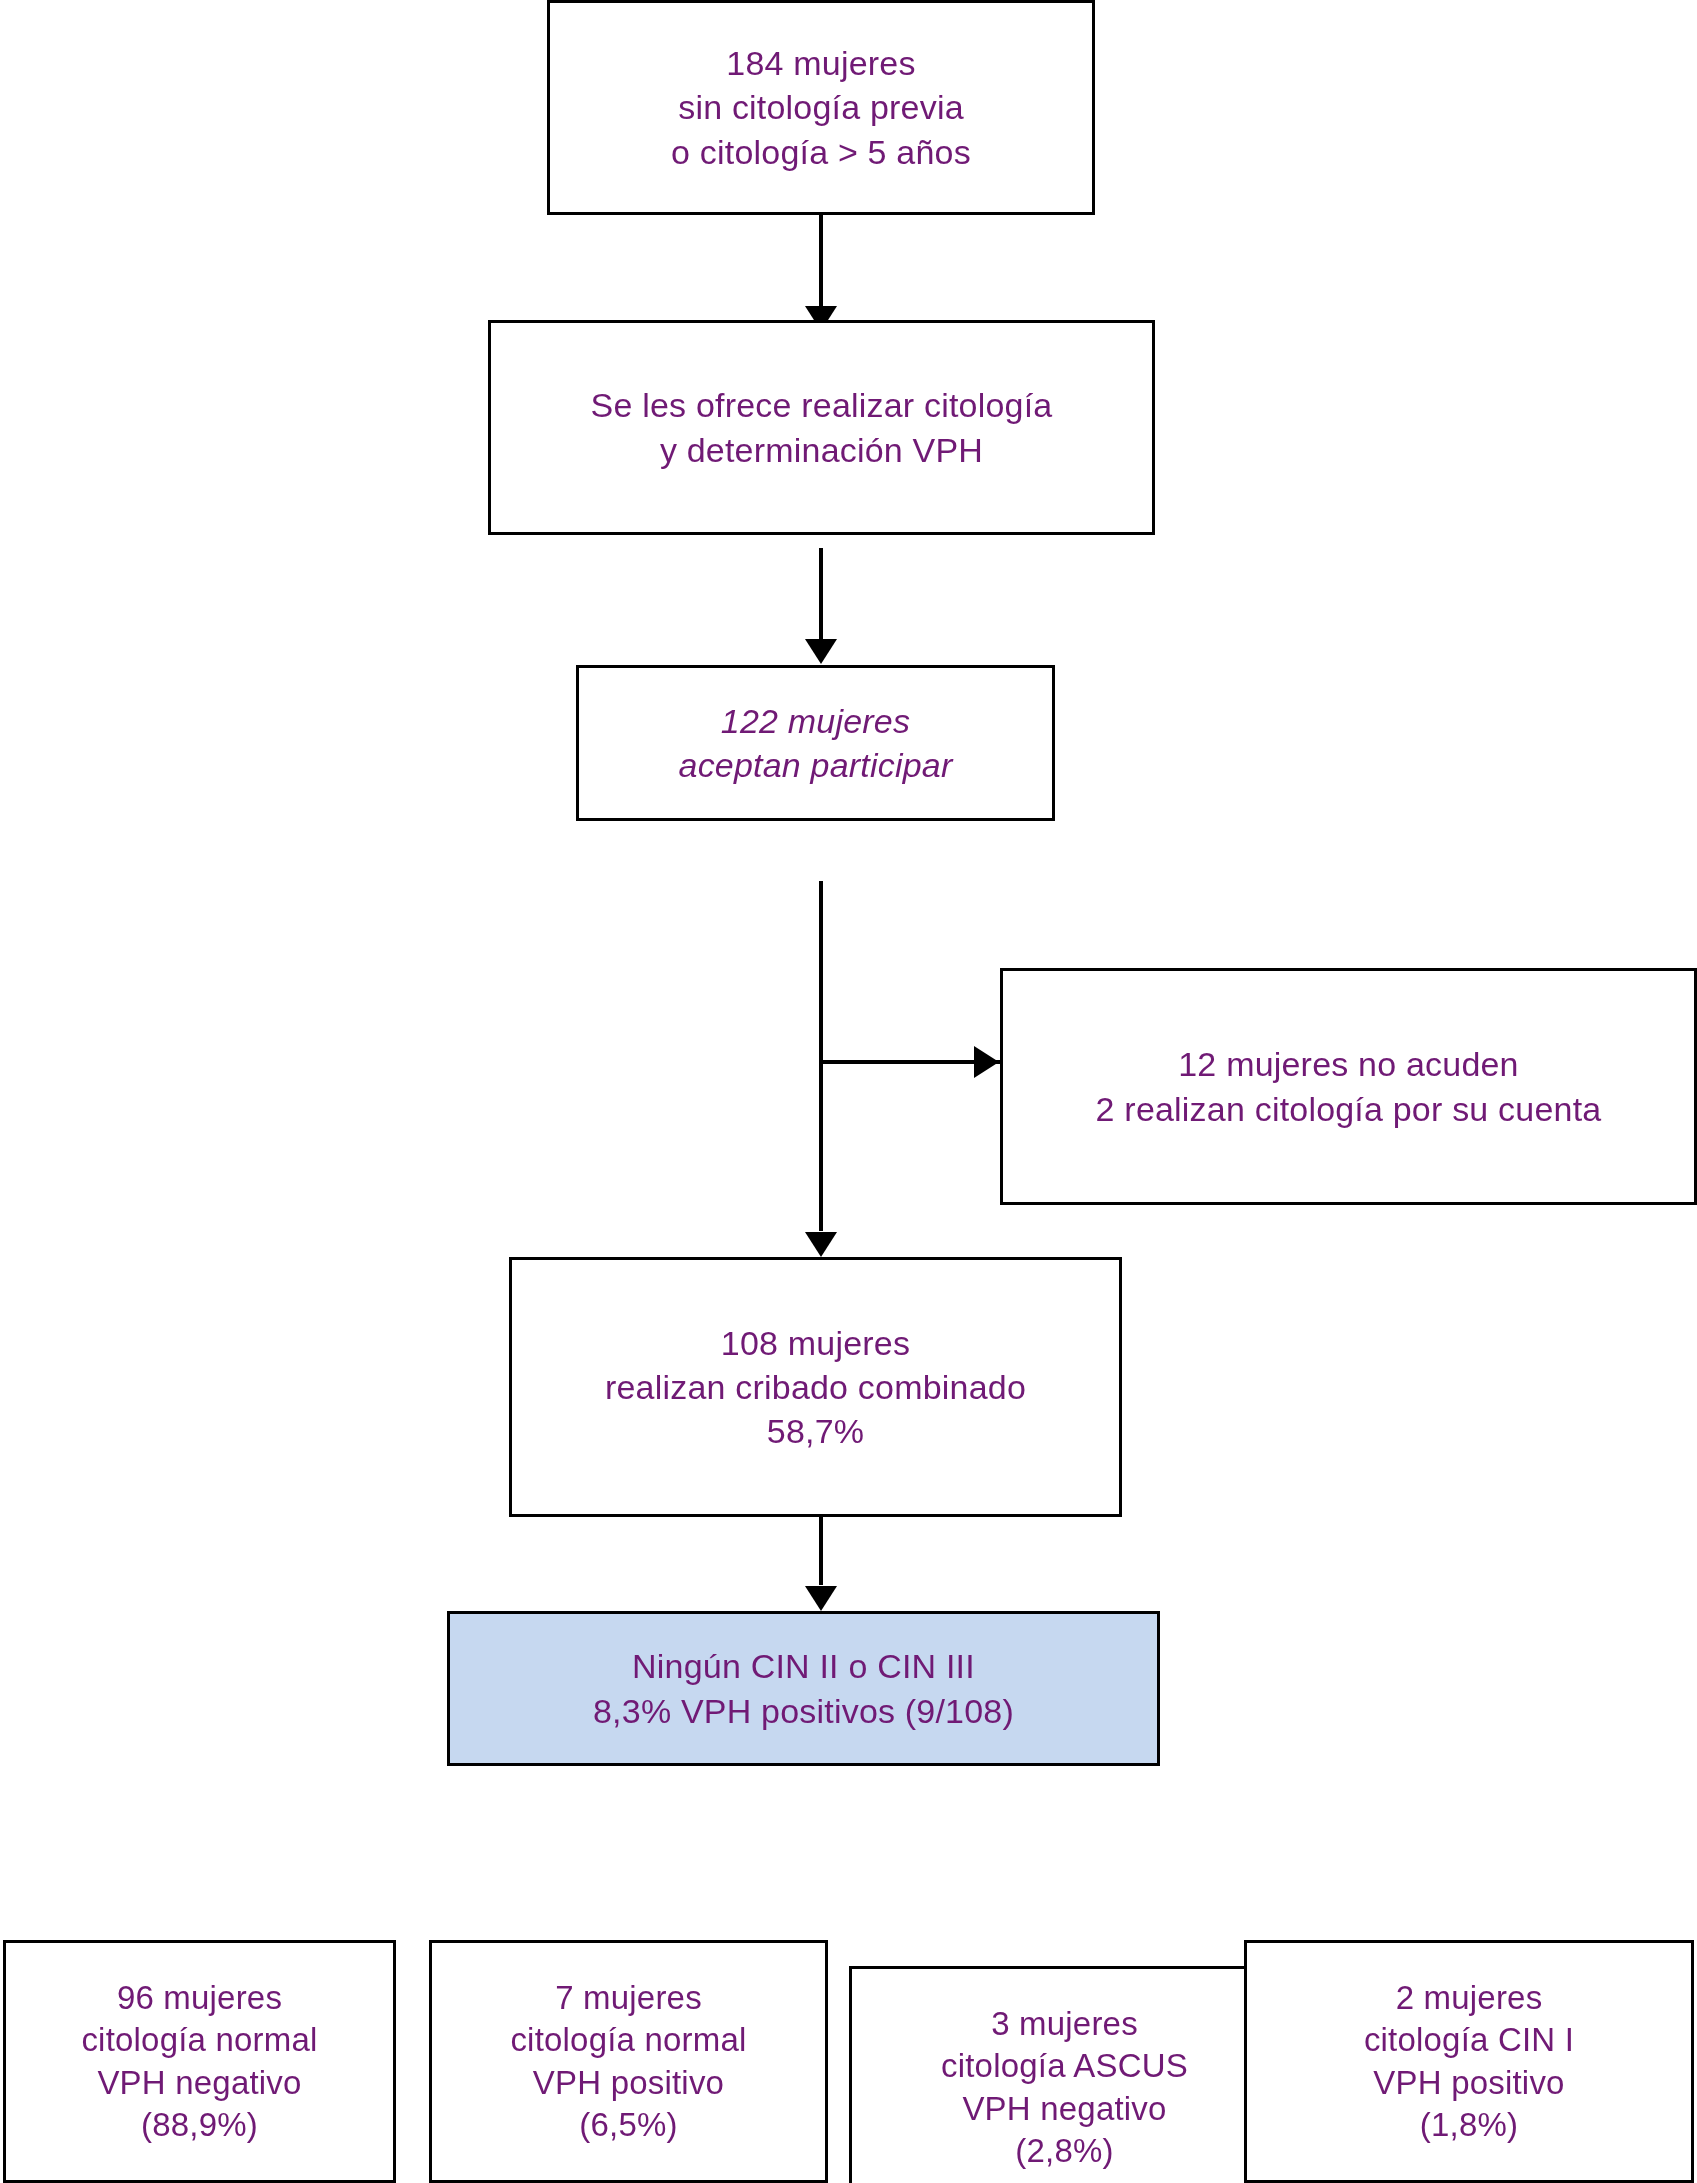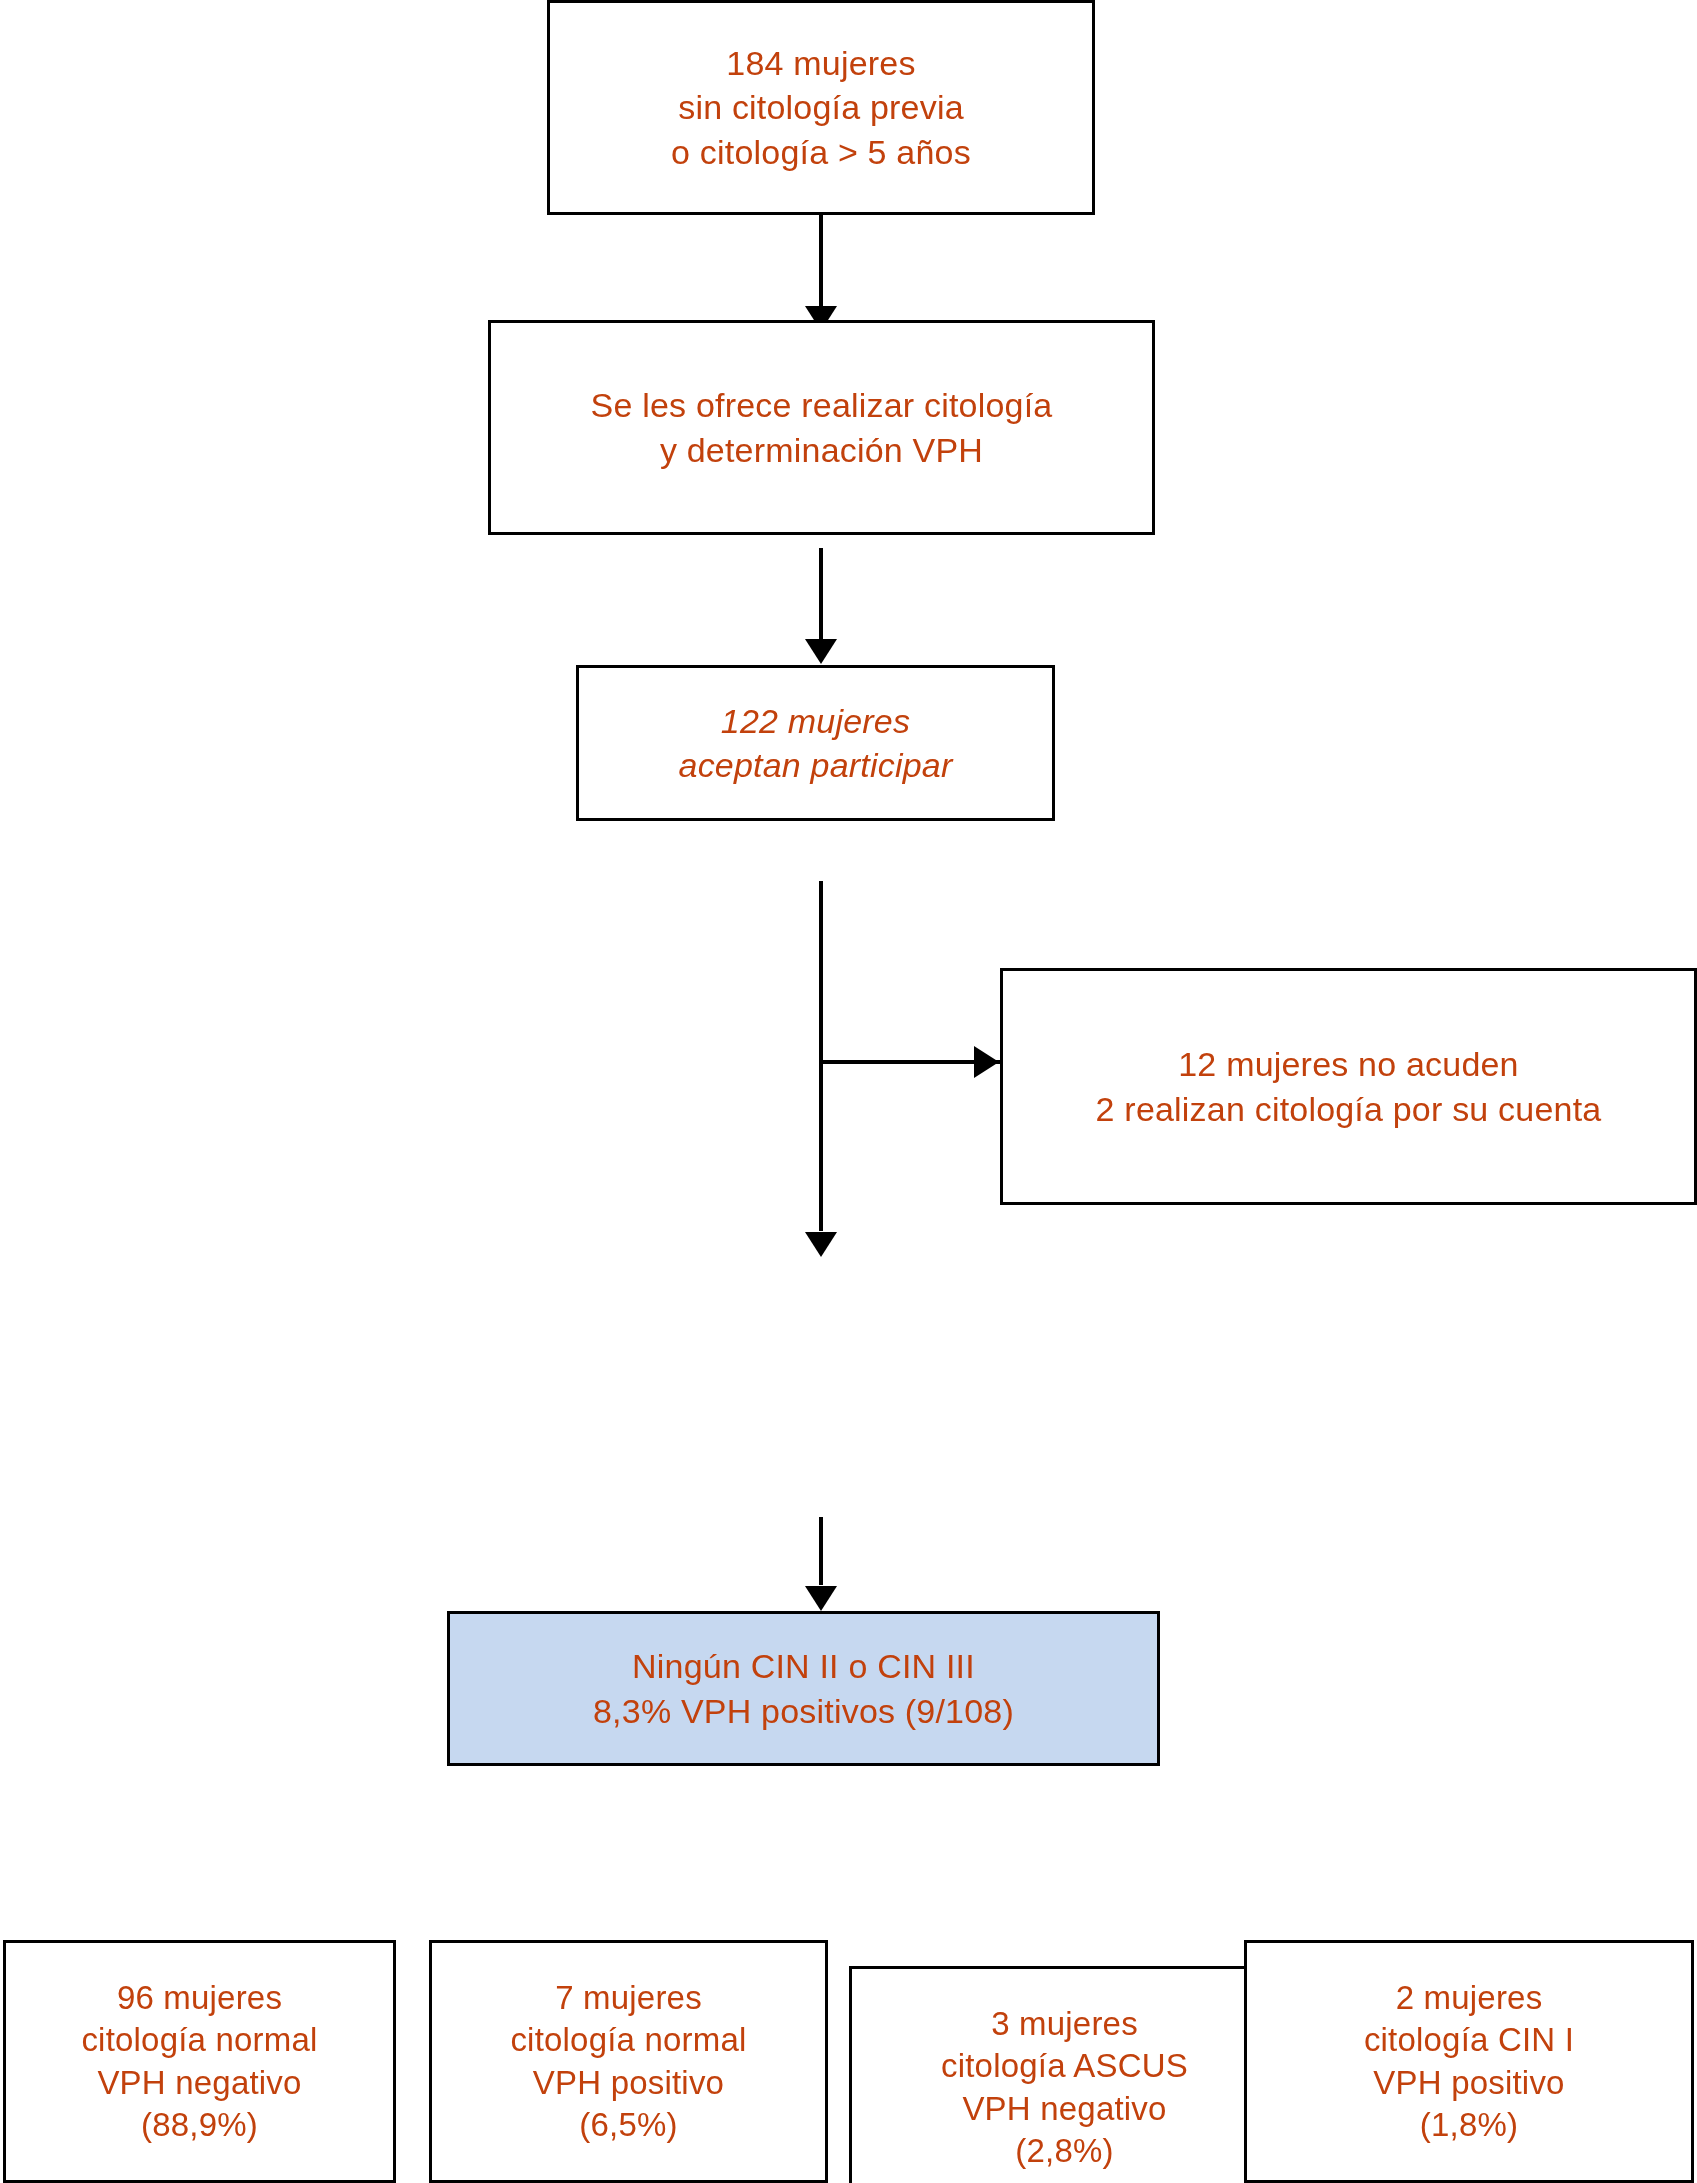"184 mujeres" .node .txt { color: #c2410c -> #701a75 }
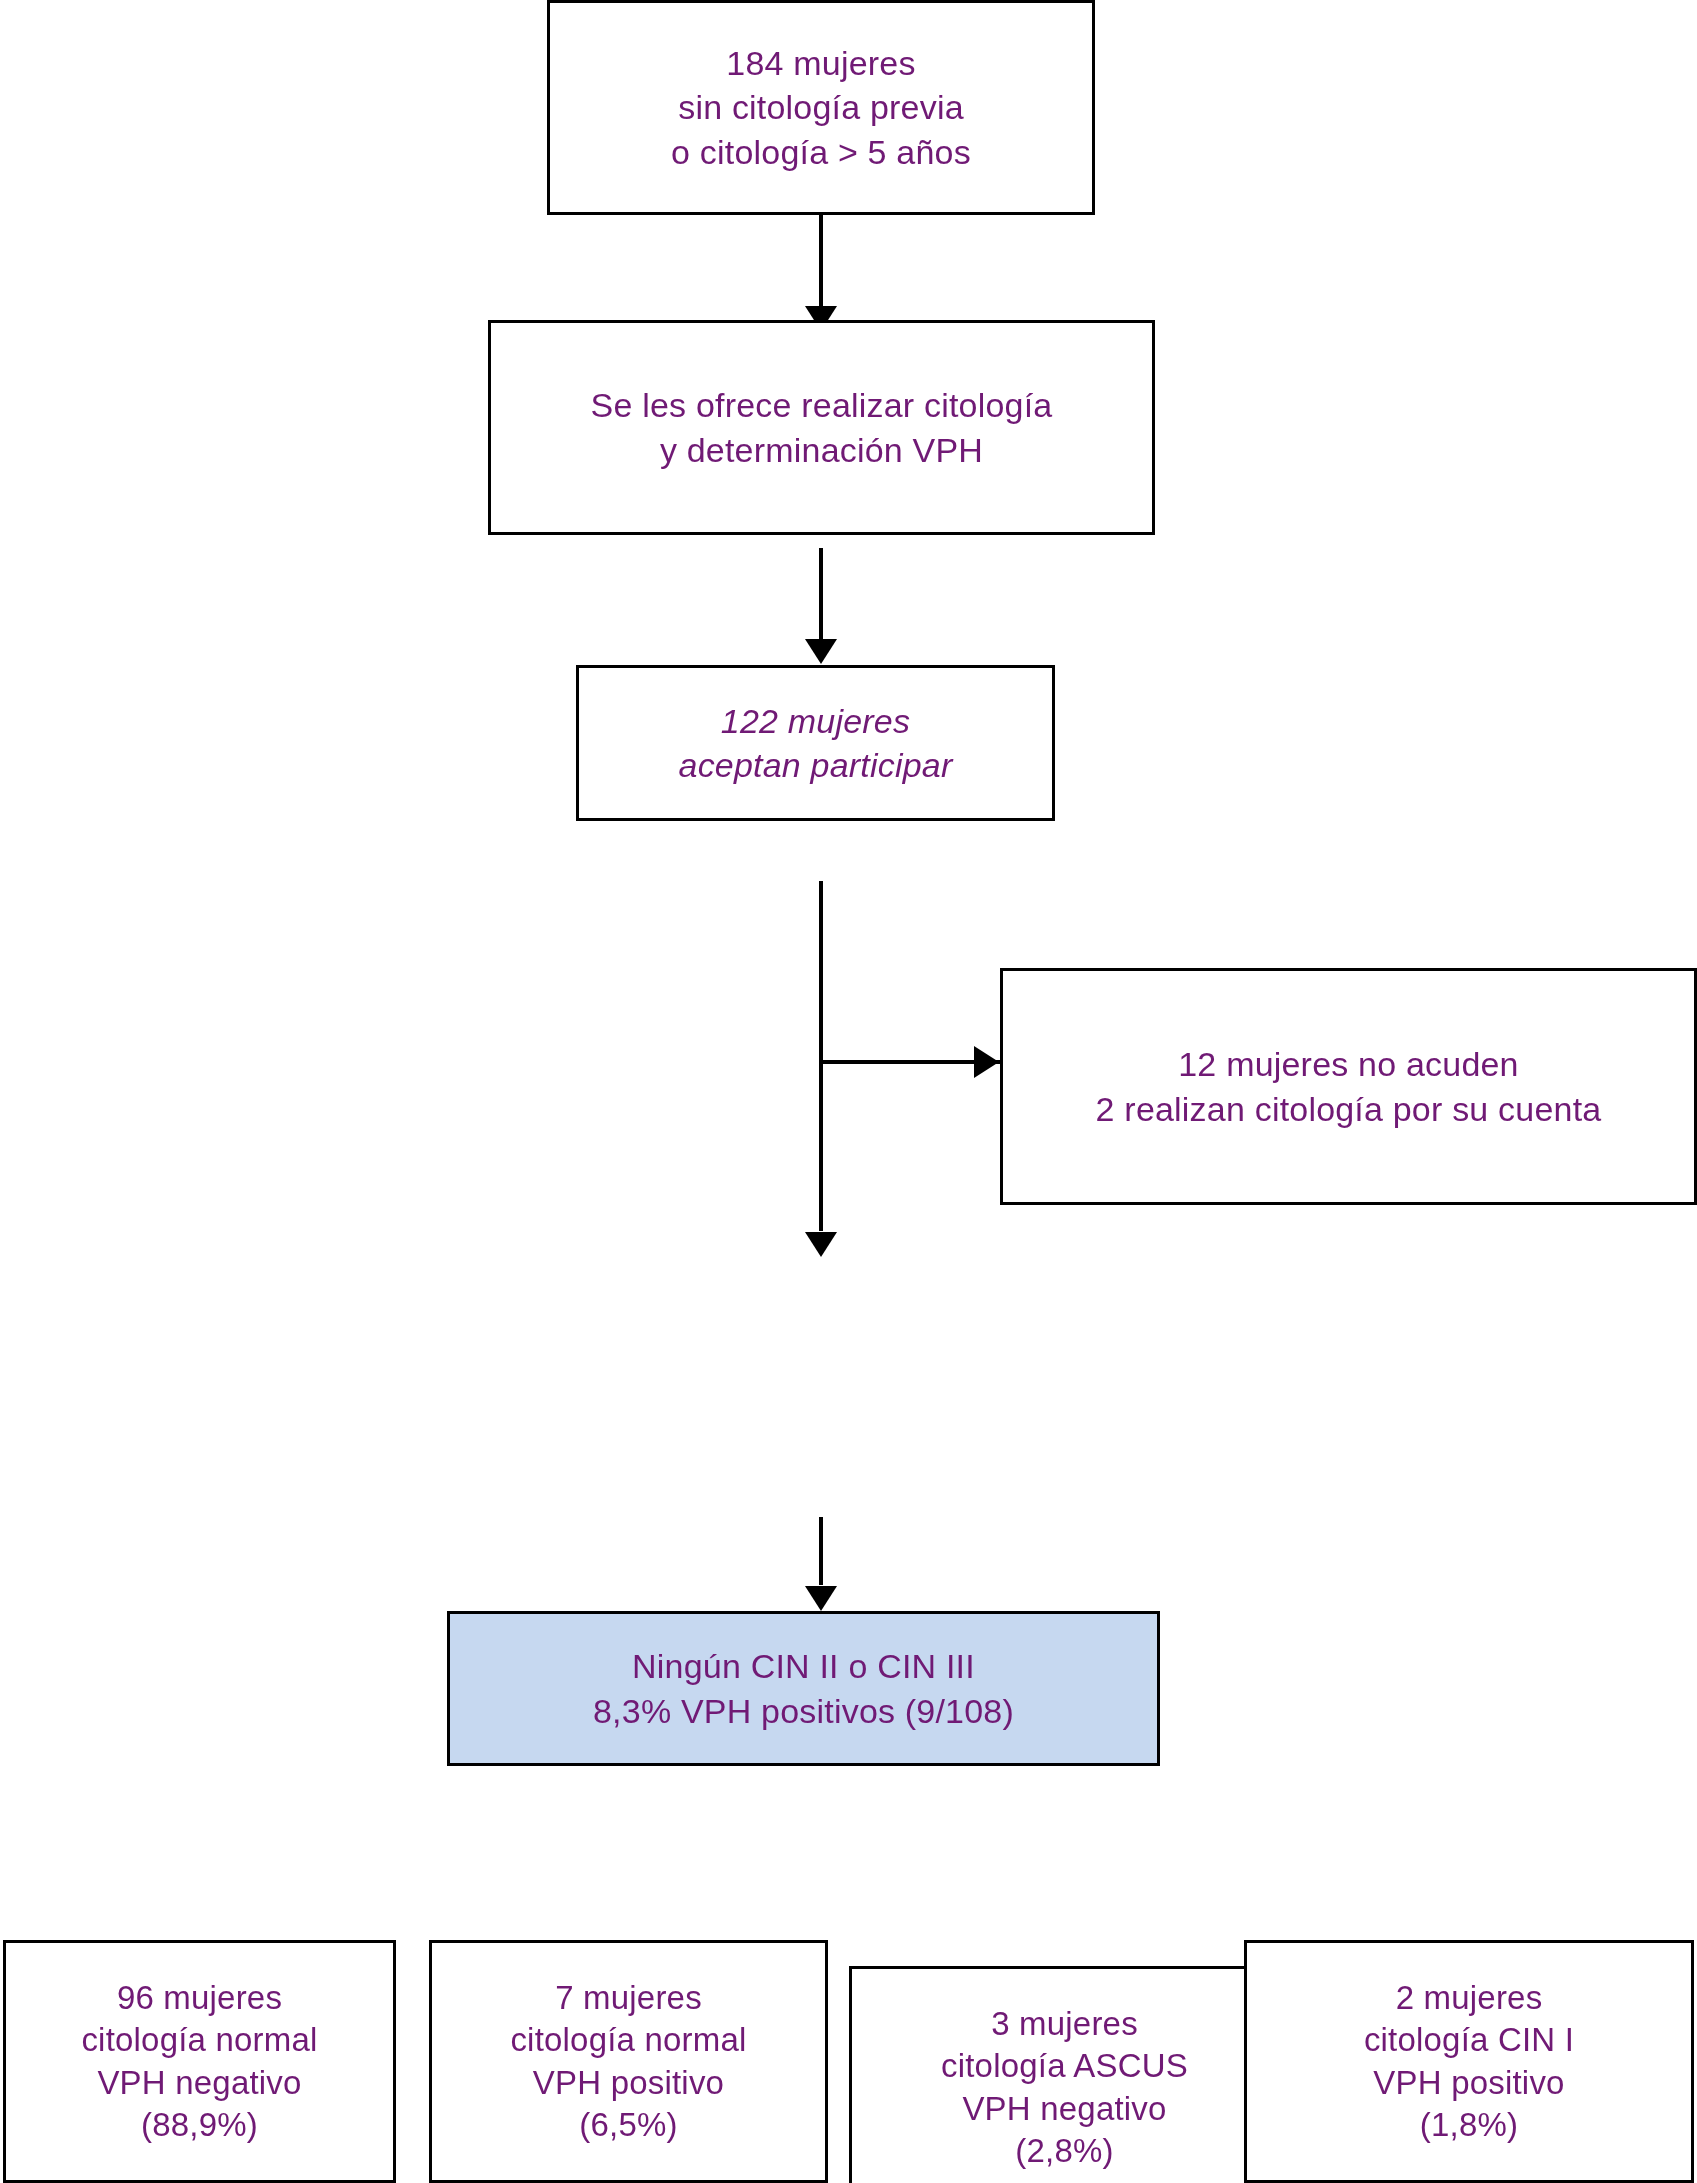"108 mujeres" div.node { html: none -> <div> <div>108 mujeres realizan cribado combinado 58,7%</div> </div> }
